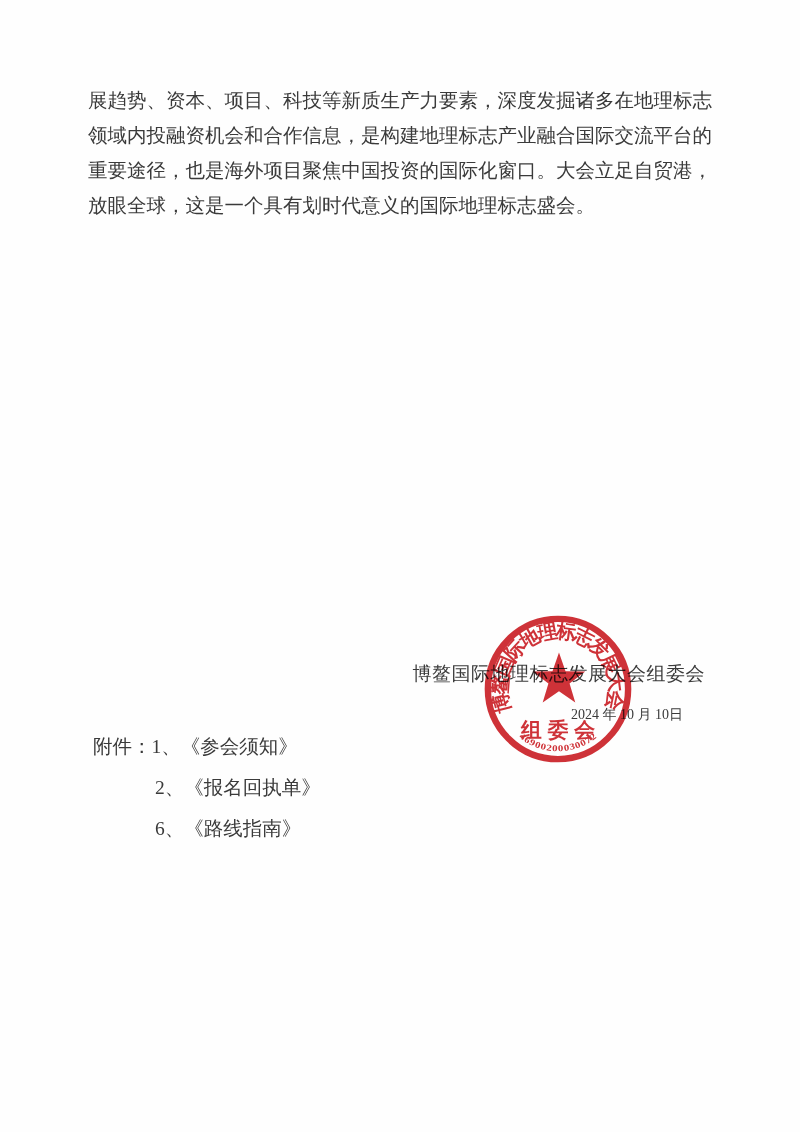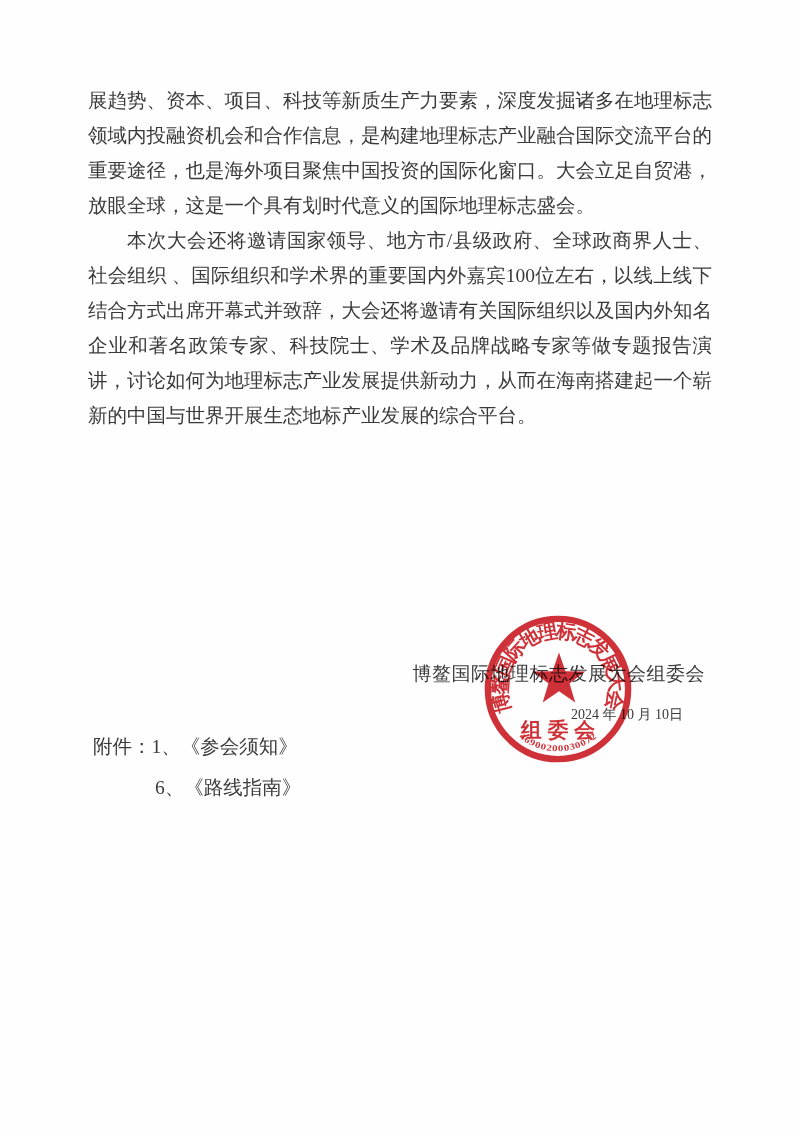"本次大会还将邀请国家领导、地方市/县级政府、全球政商界人士、社会组织" p.para { html: <p>本次大会还将邀请国家领导、地方市/县级政府、全球政商界人士、社会组织 、国际组织和学术界的重要国内外嘉宾100位左右，以线上线下结合方式出席开幕式并致辞，大会还将邀请有关国际组织以及国内外知名企业和著名政策专家、科技院士、学术及品牌战略专家等做专题报告演讲，讨论如何为地理标志产业发展提供新动力，从而在海南搭建起一个崭新的中国与世界开展生态地标产业发展的综合平台。</p> -> none }
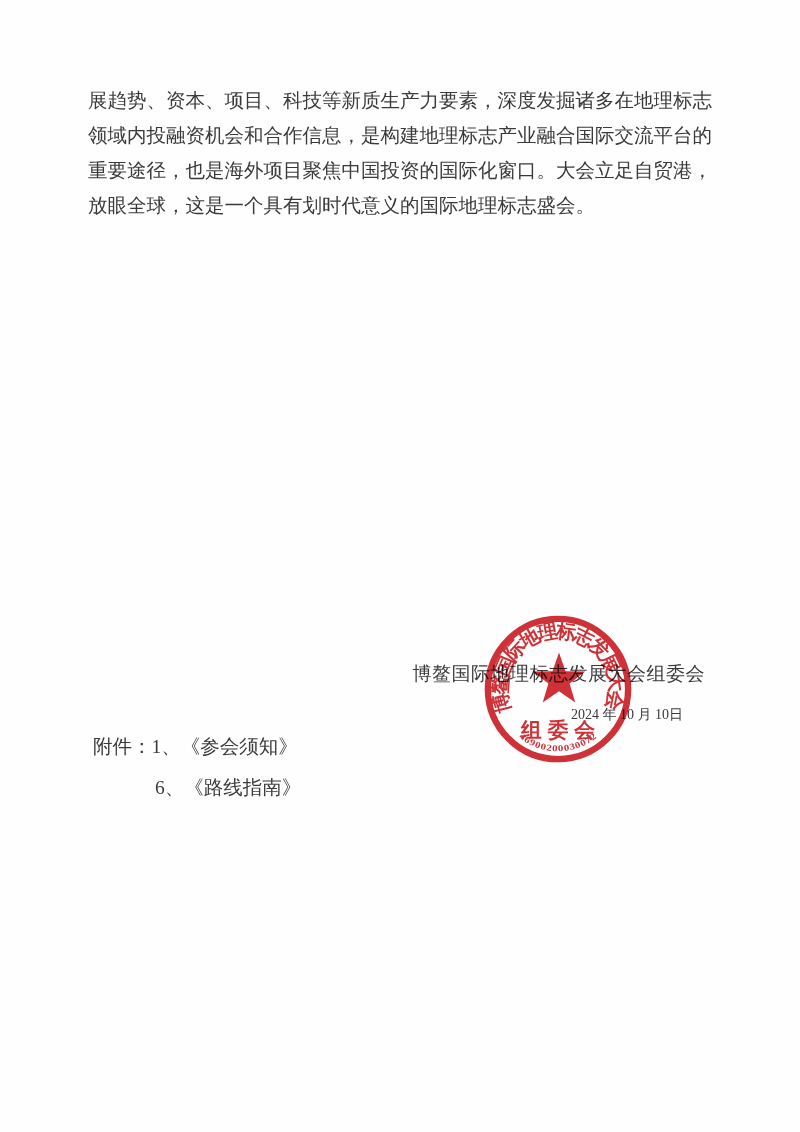"2、《报名回执单》" div.att-row { html: none -> <div><span>2、《报名回执单》</span></div> }
